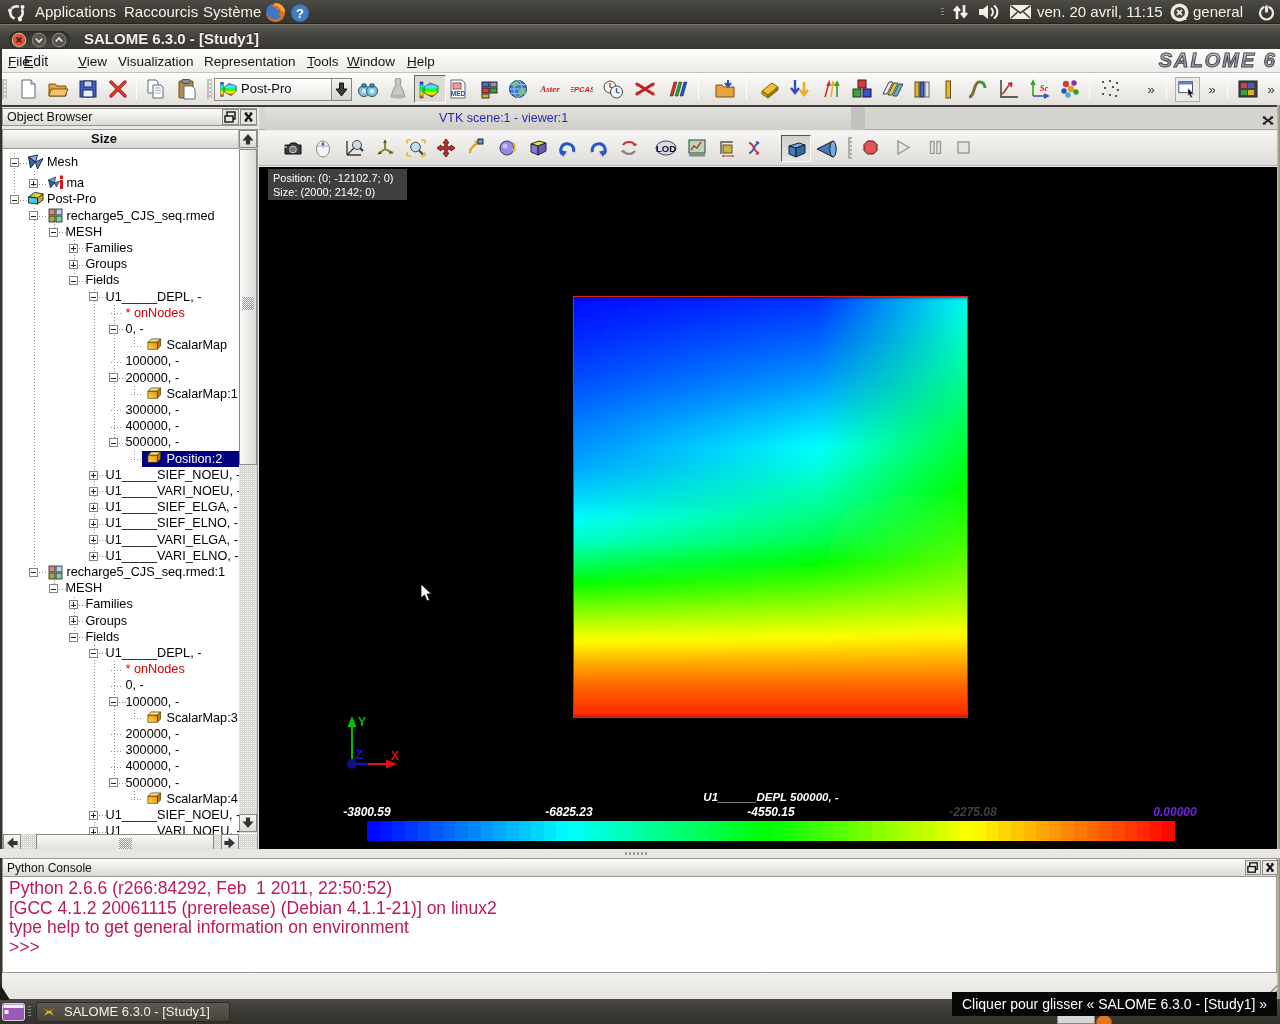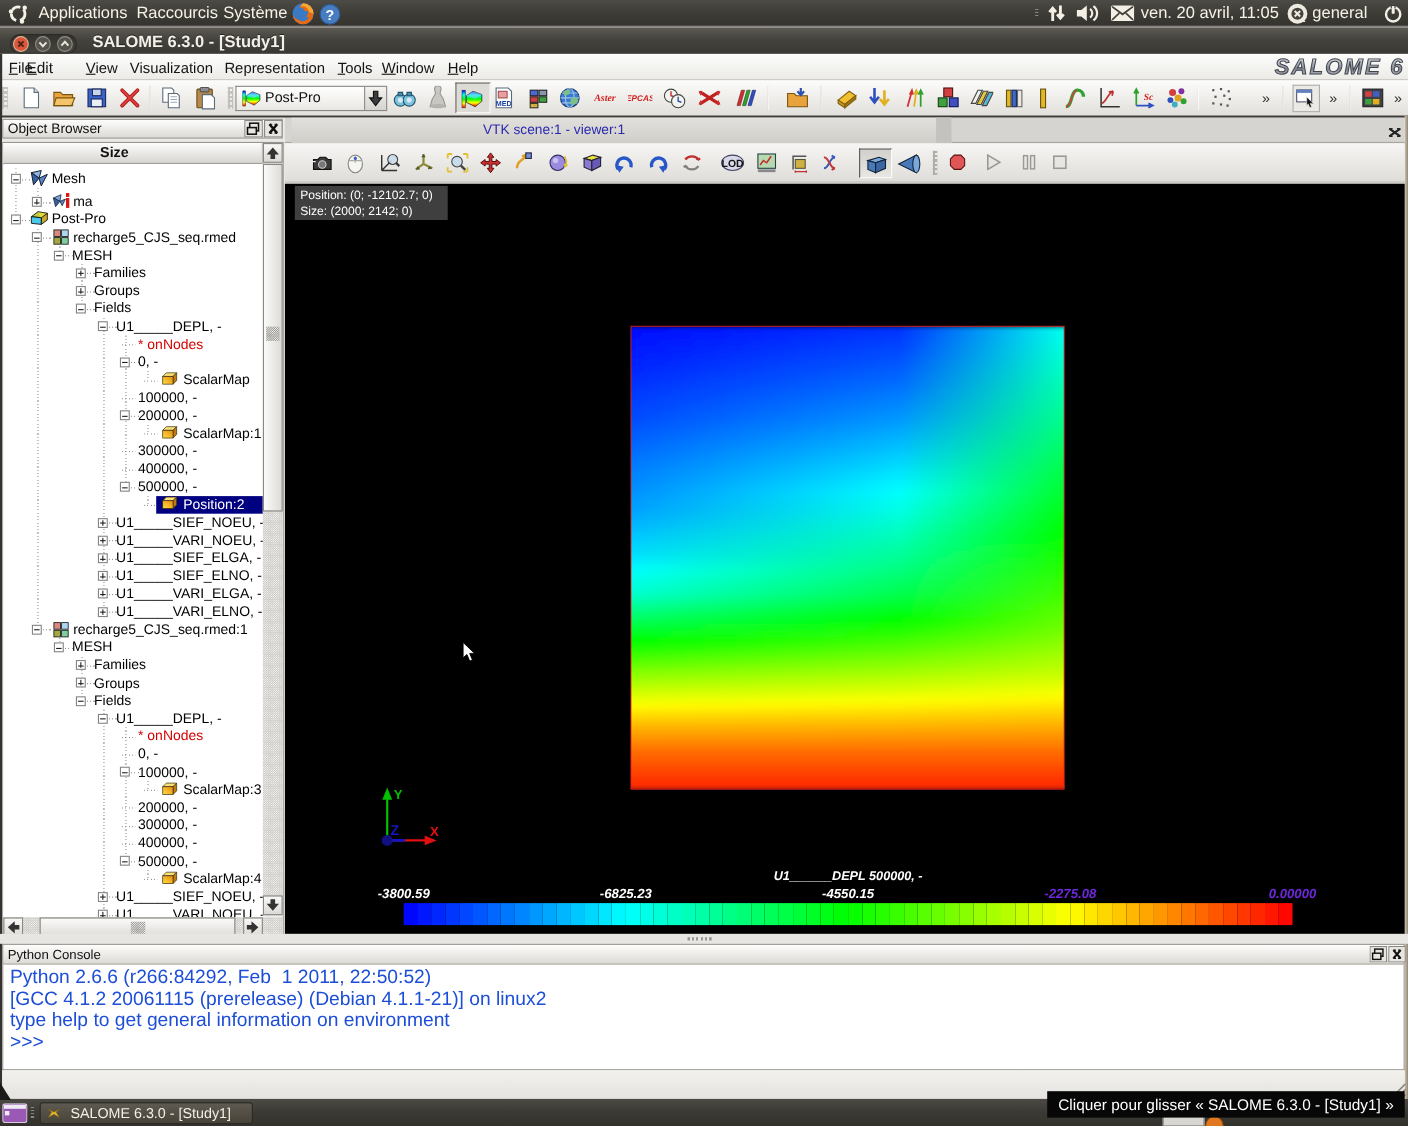"ven. 20 avril, 11:05" div.ab { text: 11:05 -> 11:15 }
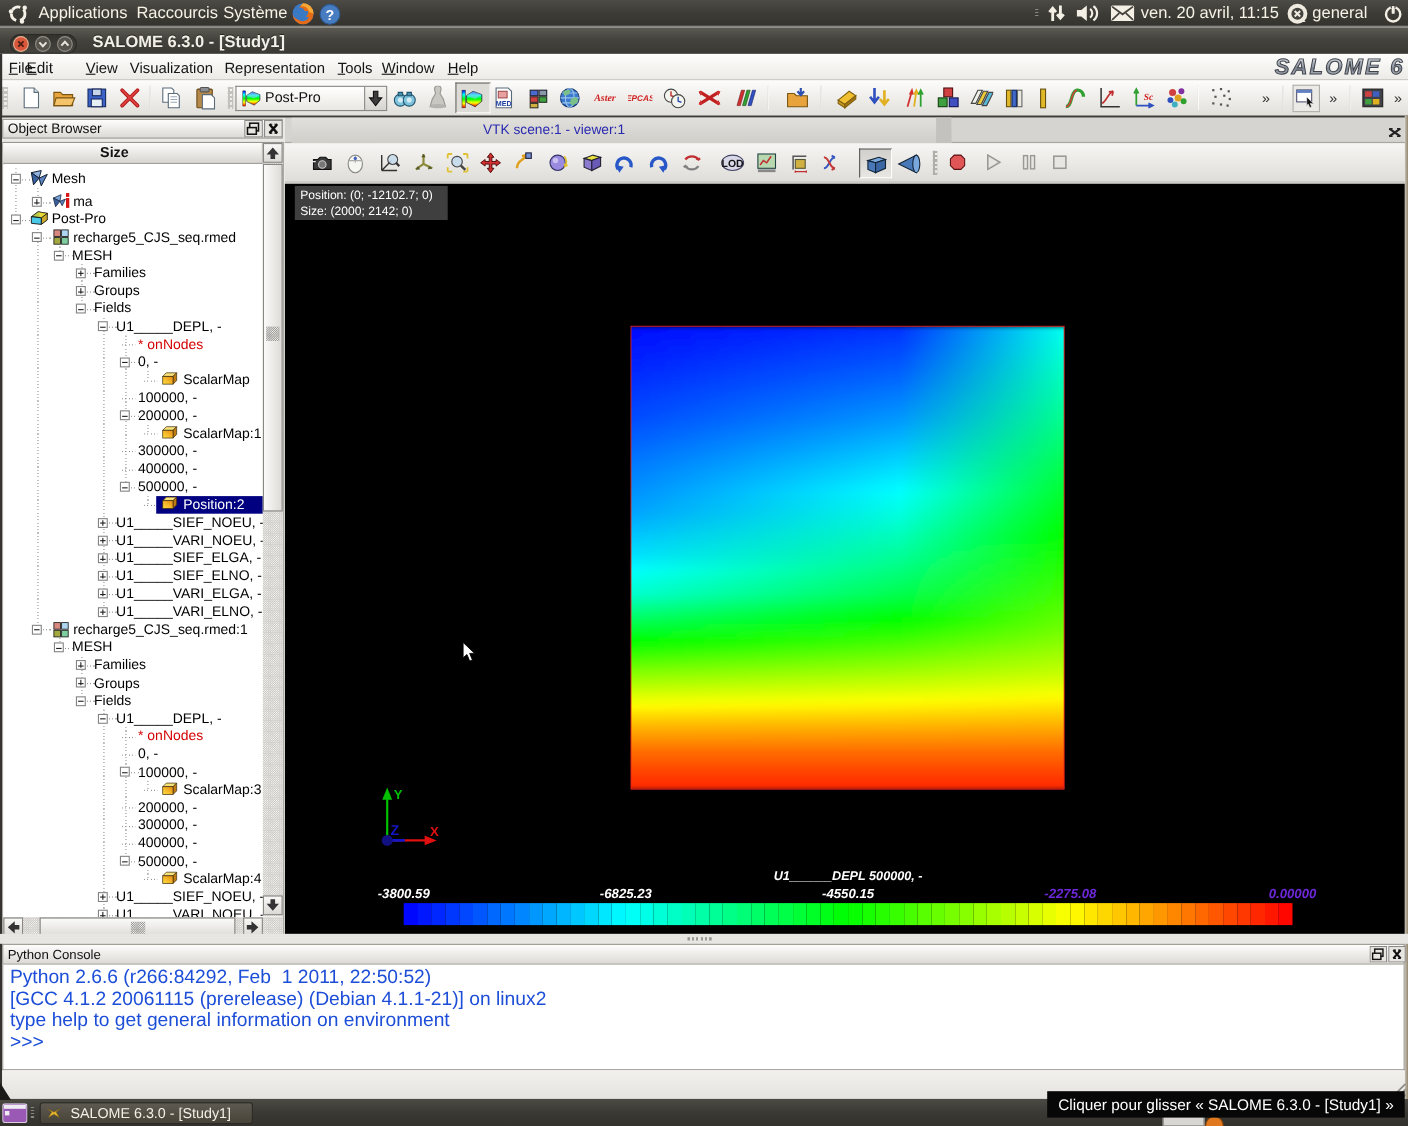"-2275.08" div.ab { color: #6d28d9 -> #404040 }
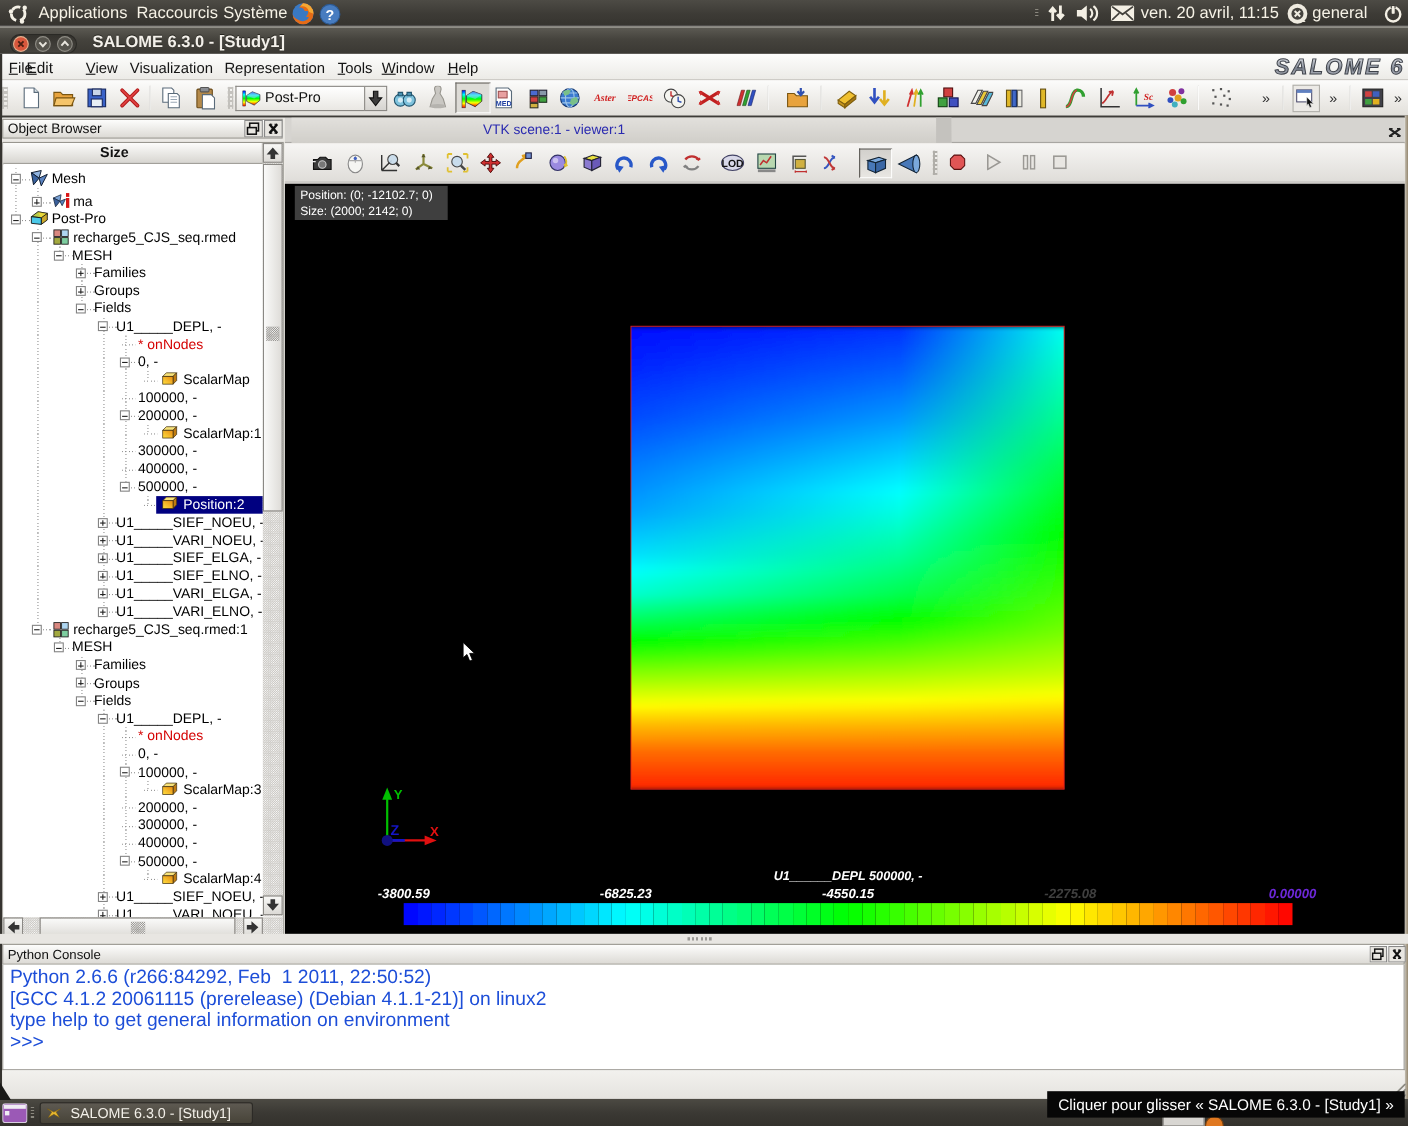"Python 2.6.6 (r266:84292, Feb 1" div.ab { color: #1d4ed8 -> #be185d }
